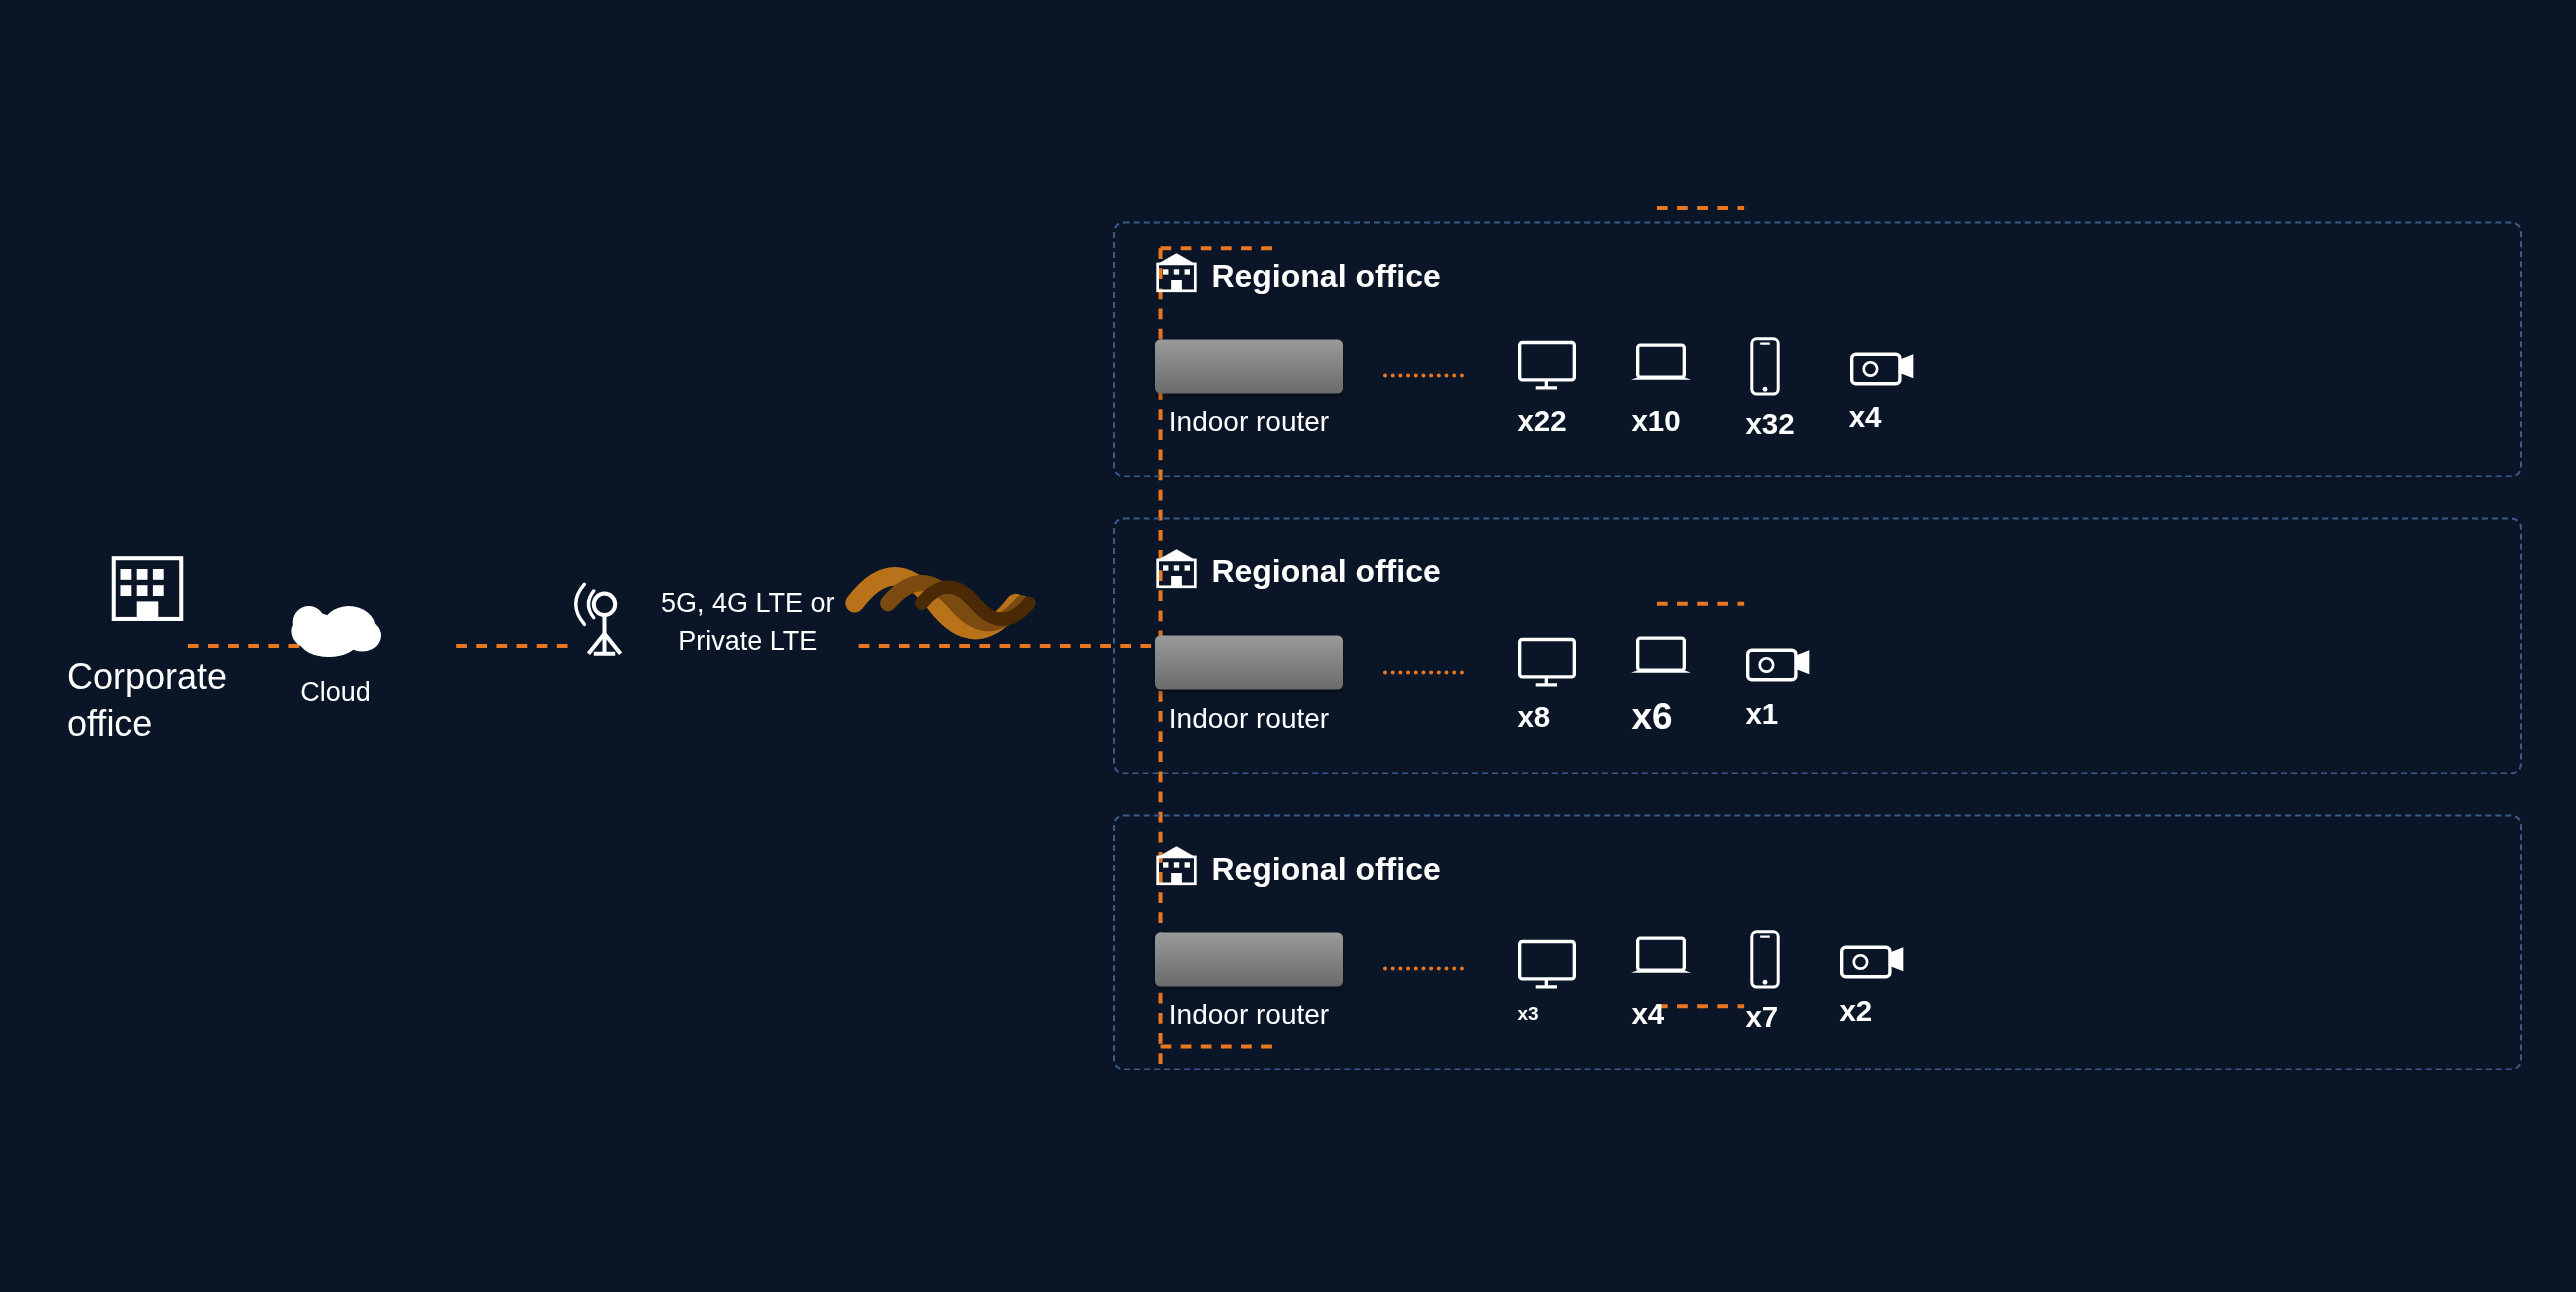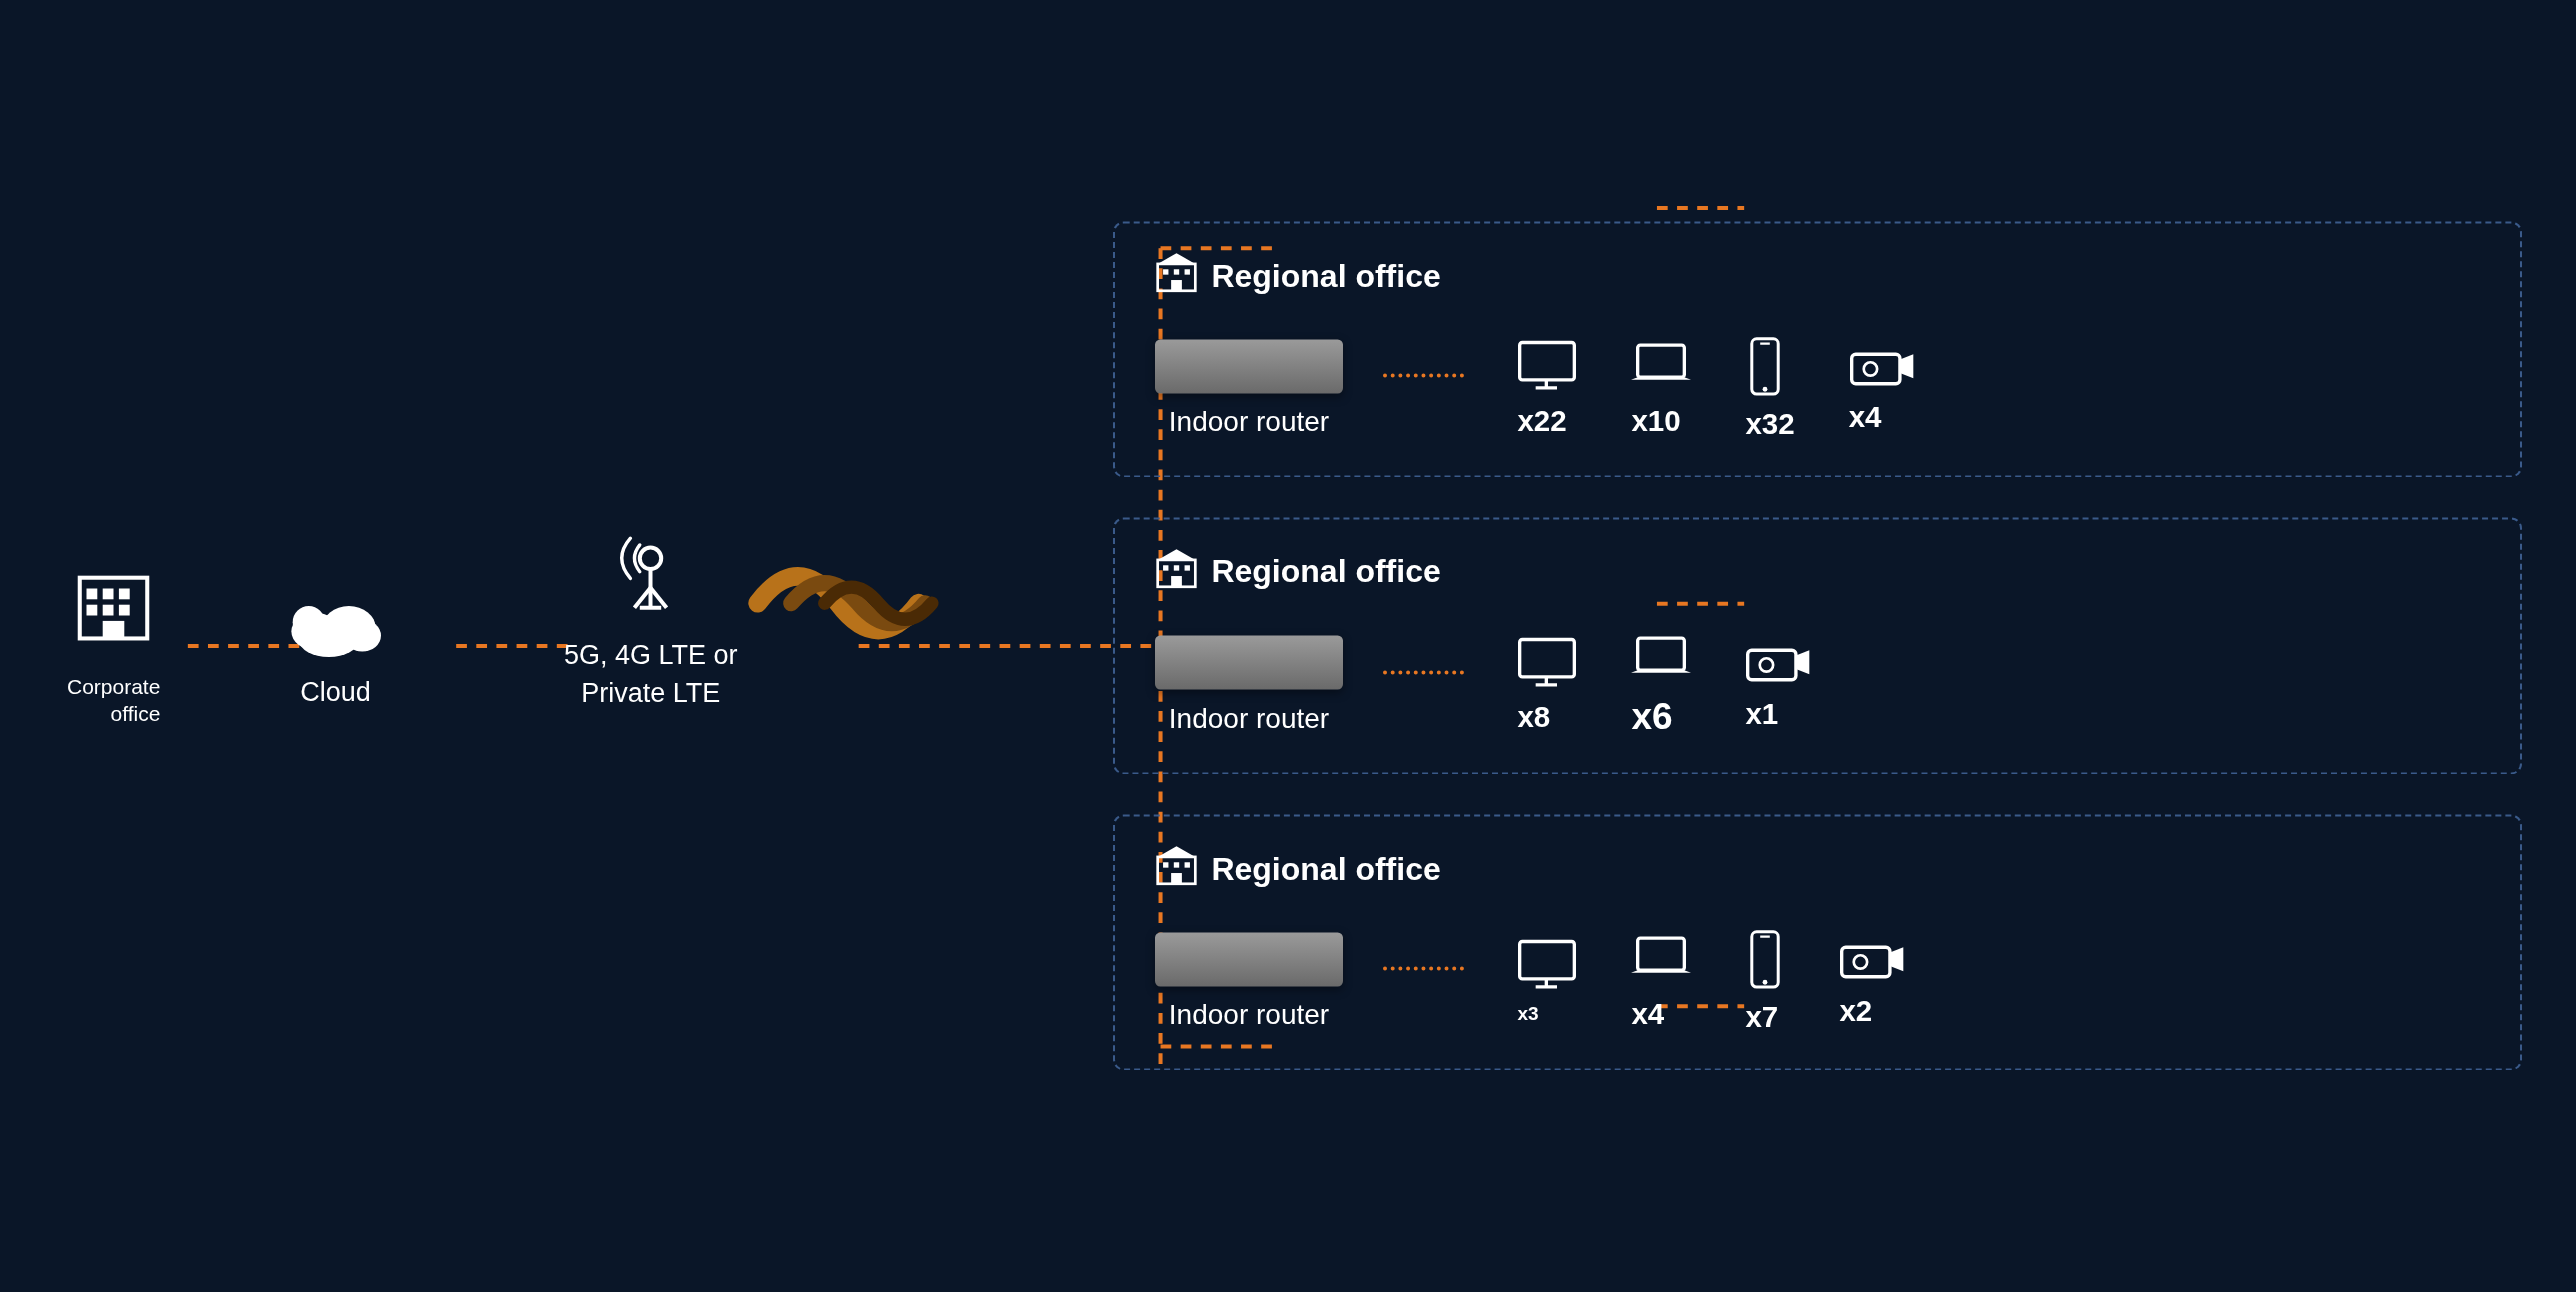"5G, 4G LTE or" .tower-icon-wrap { flex-direction: column -> none }
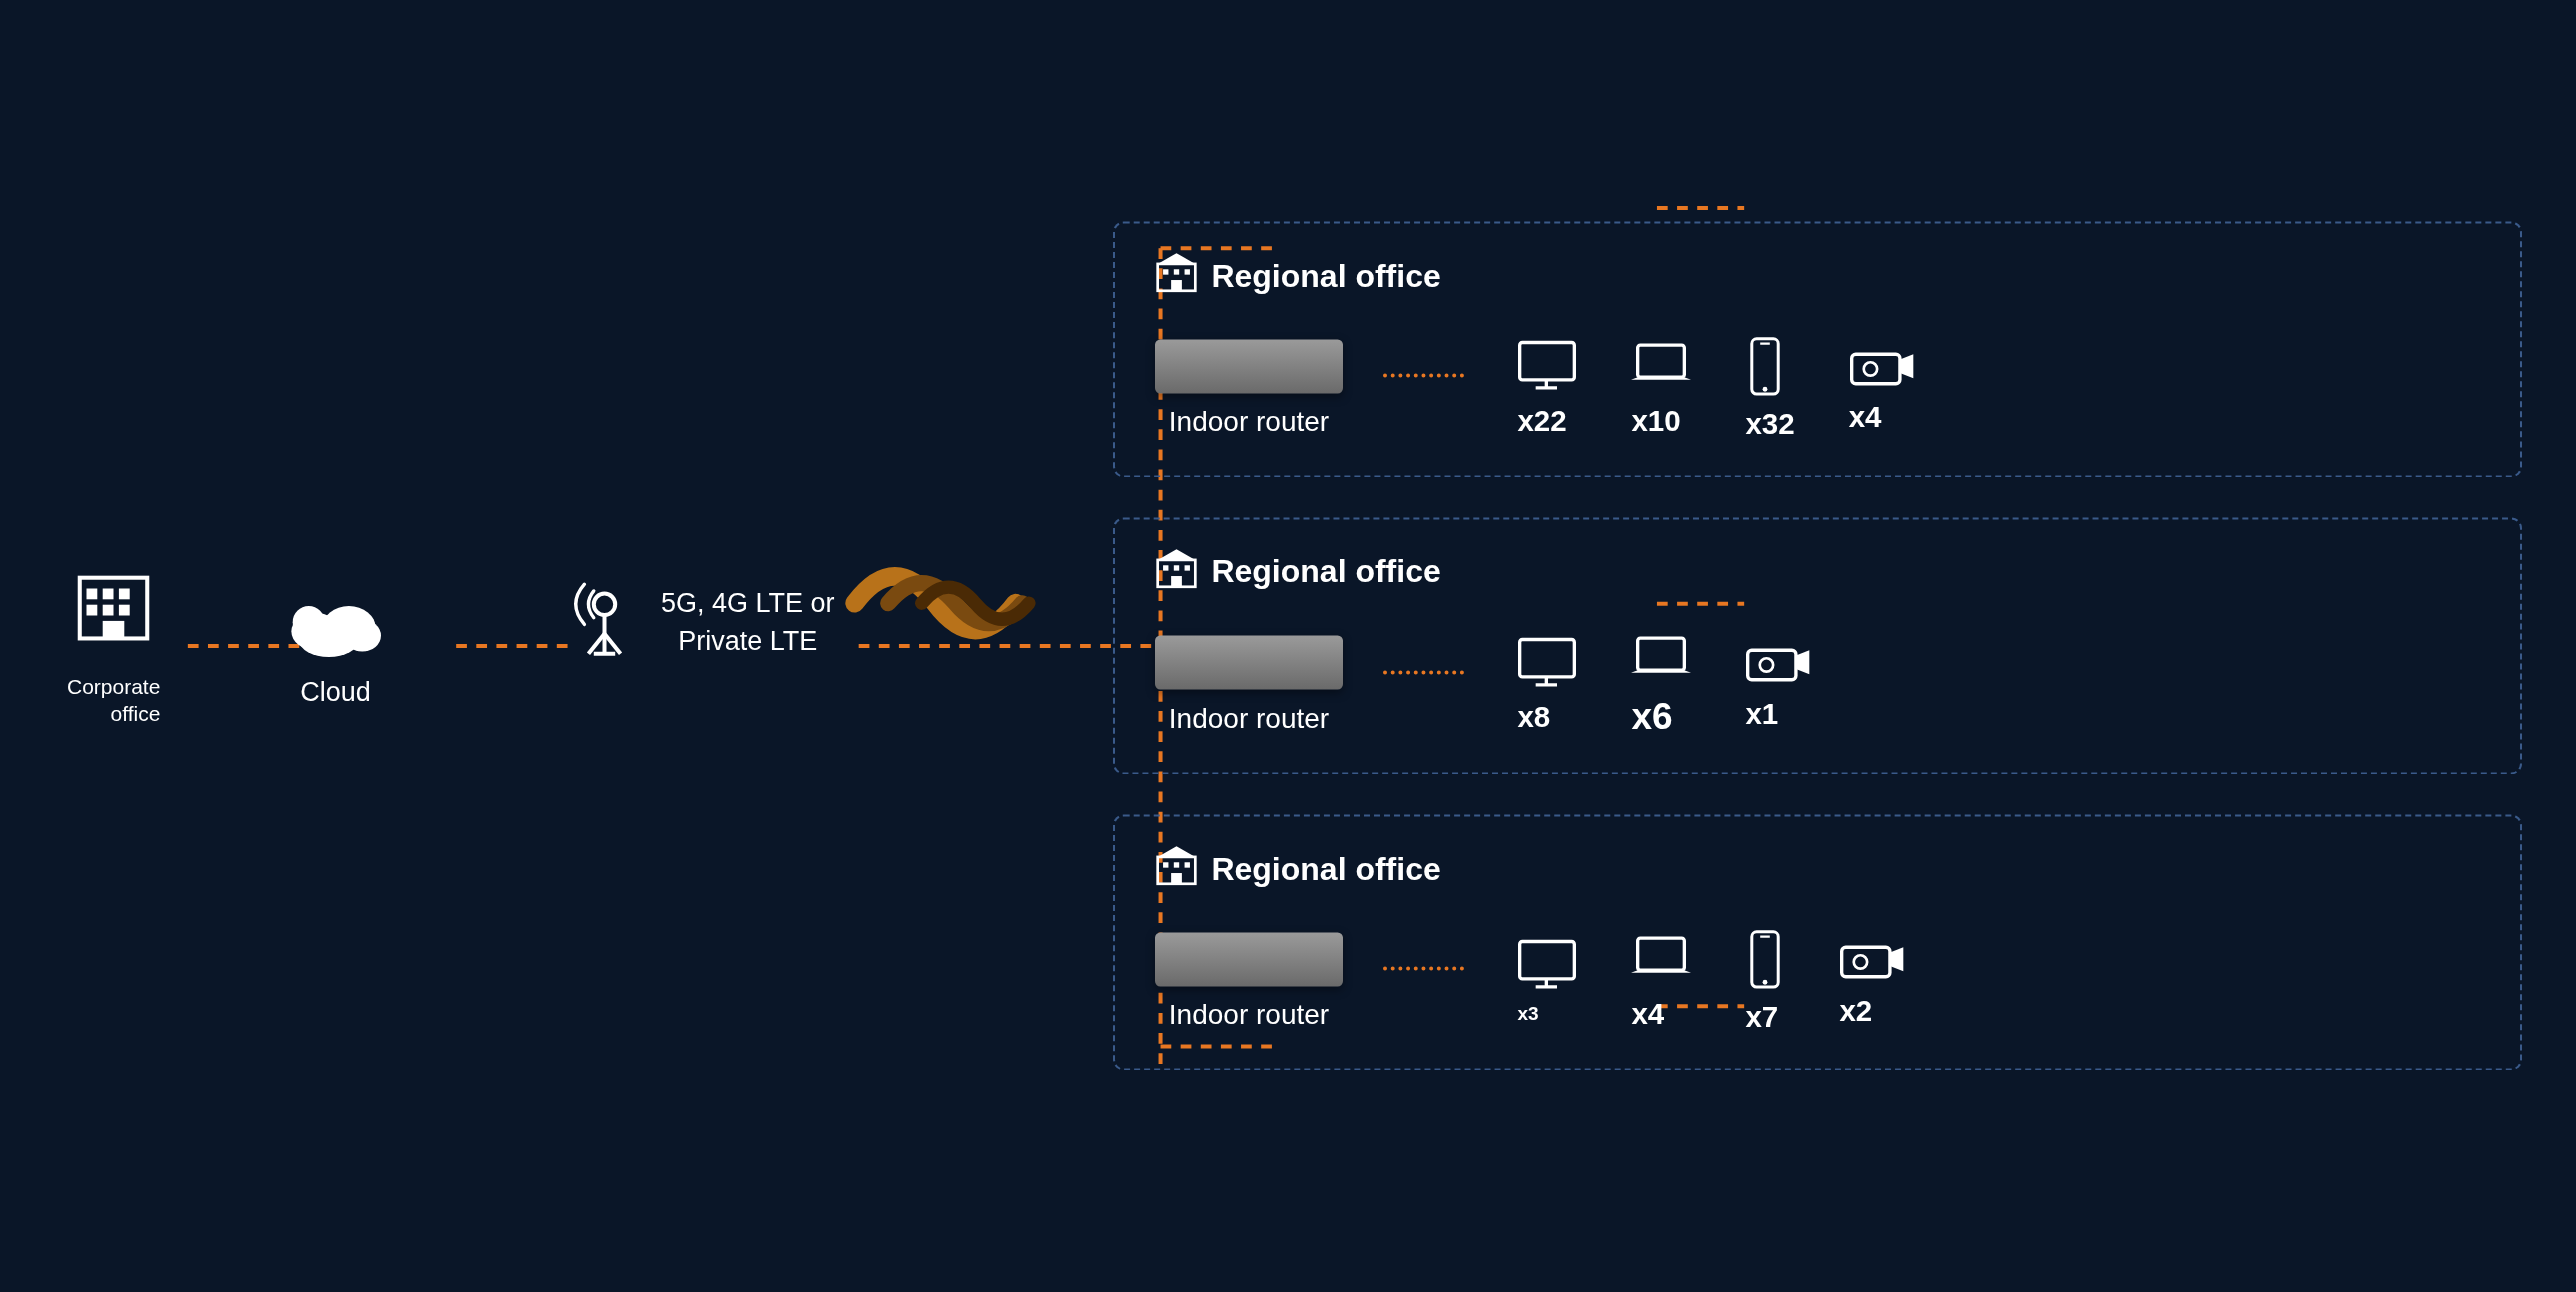"Corporate" div { font-size: 21px -> 36px; text-align: right -> left }
